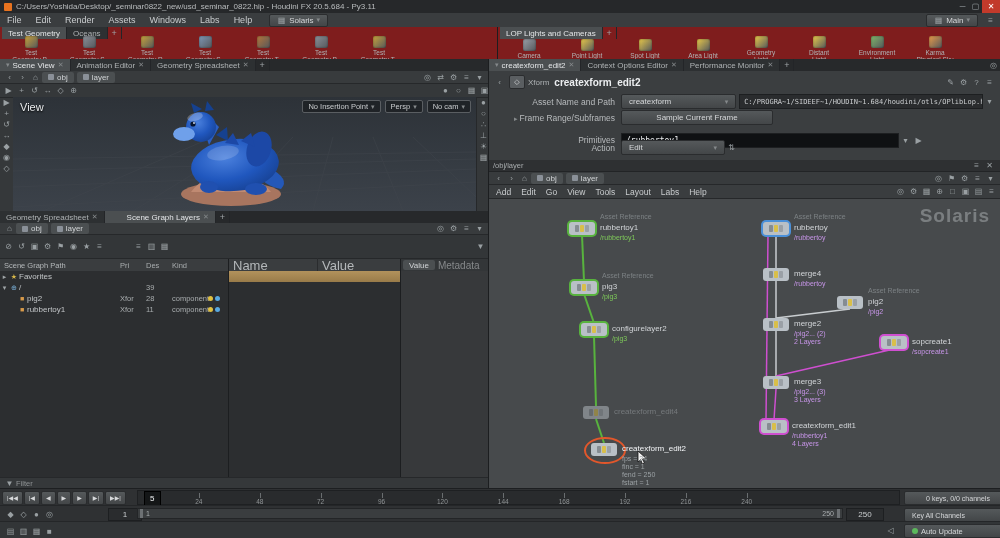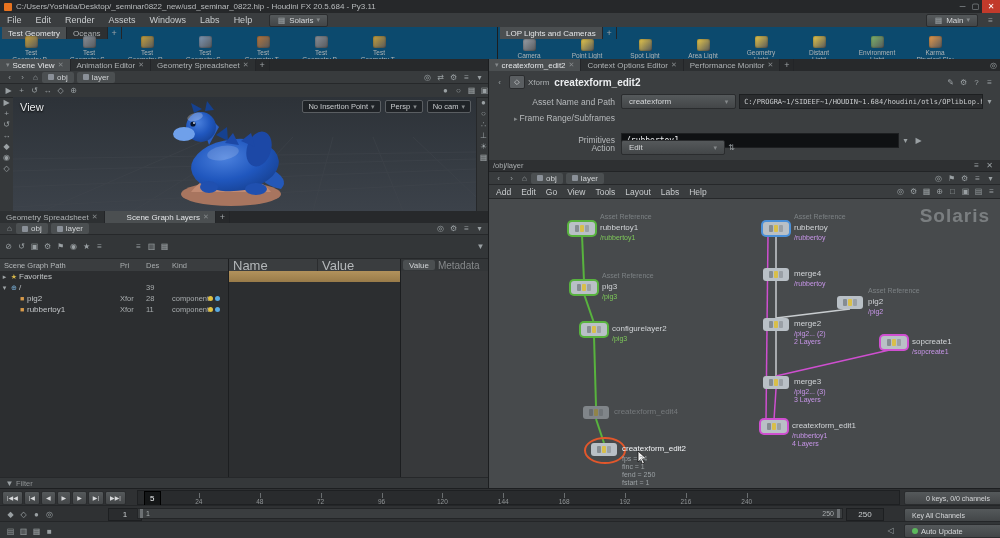"Test Geometry" div.abs { background: #0c4a6e -> #7f1d1d }
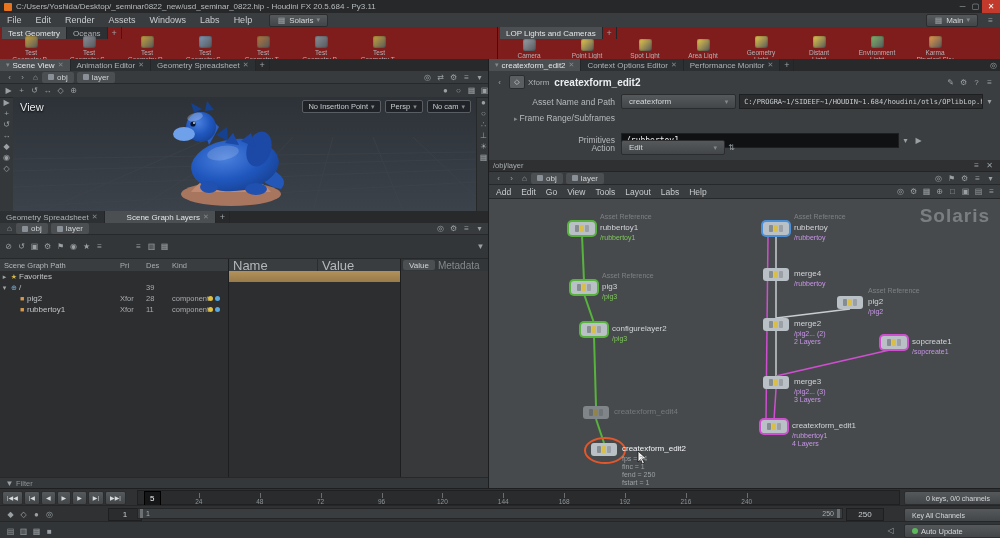"Sample Current Frame" div.btn { html: none -> <div> <span>Sample Current Frame</span> </div> }
